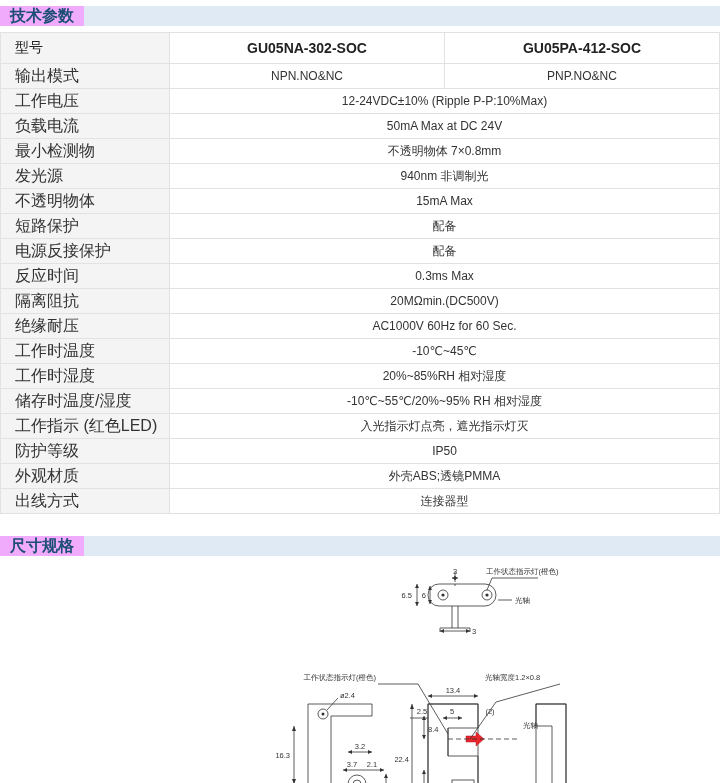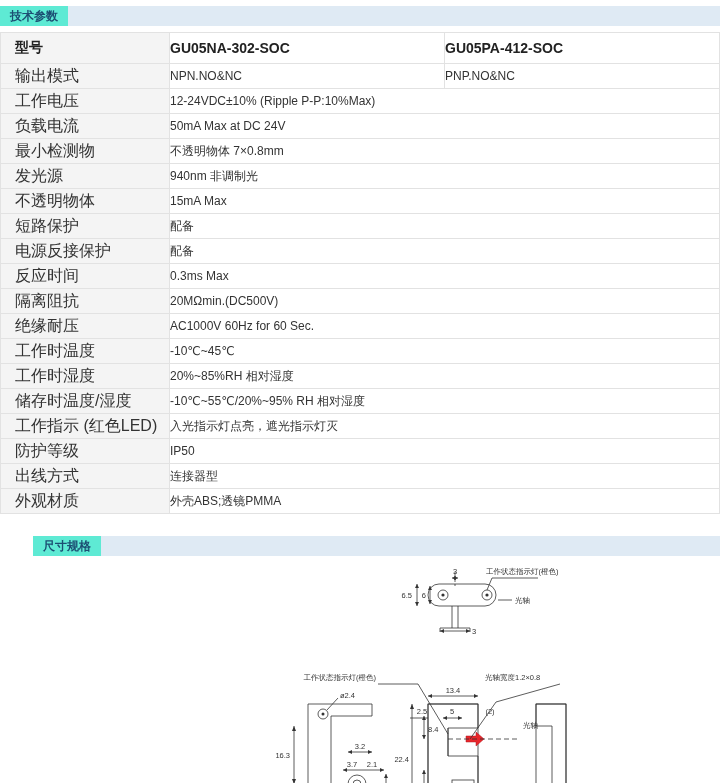"技术参数" .section-header .tab { background: #5eead4 -> #f0abfc; font-size: 12px -> 16px }
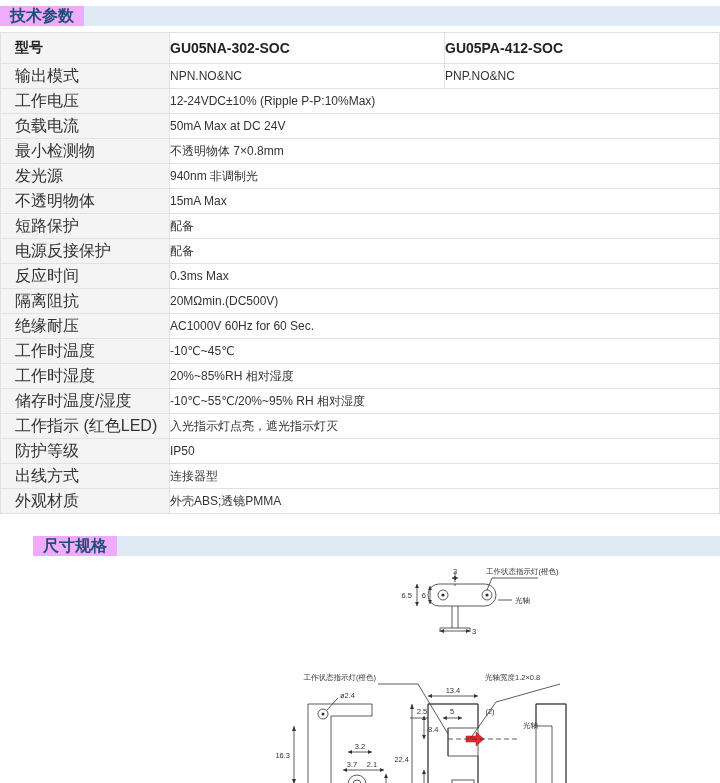"型号" table.spec tr.model td.label { font-weight: bold -> normal }
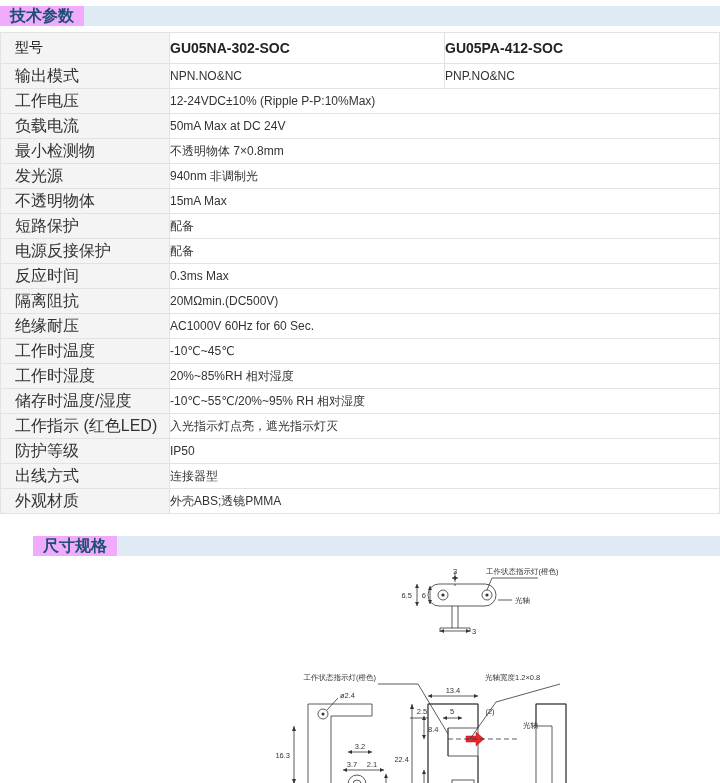"GU05NA-302-SOC" table.spec td.val { text-align: none -> center }
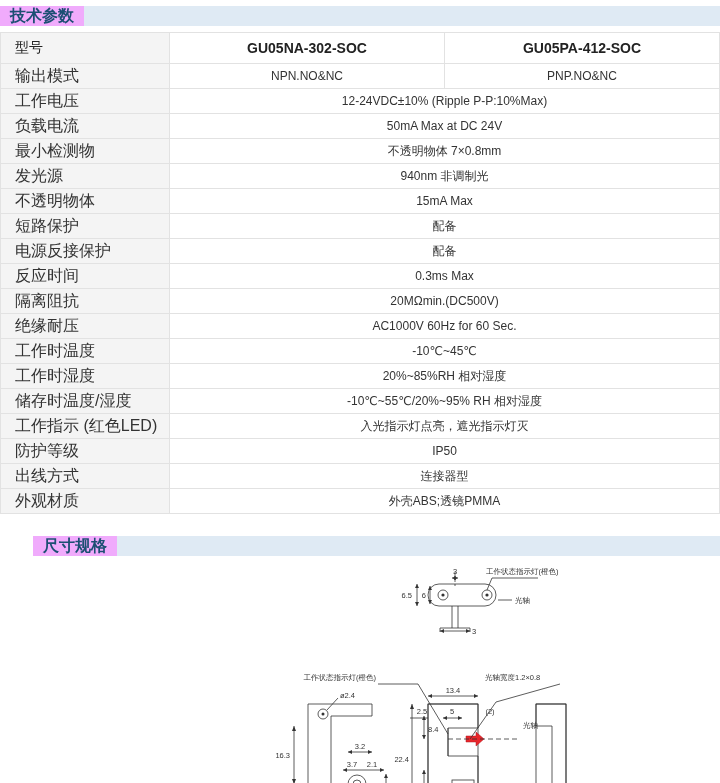"出线方式" tr { order: before "外观材质" -> after "外观材质" }
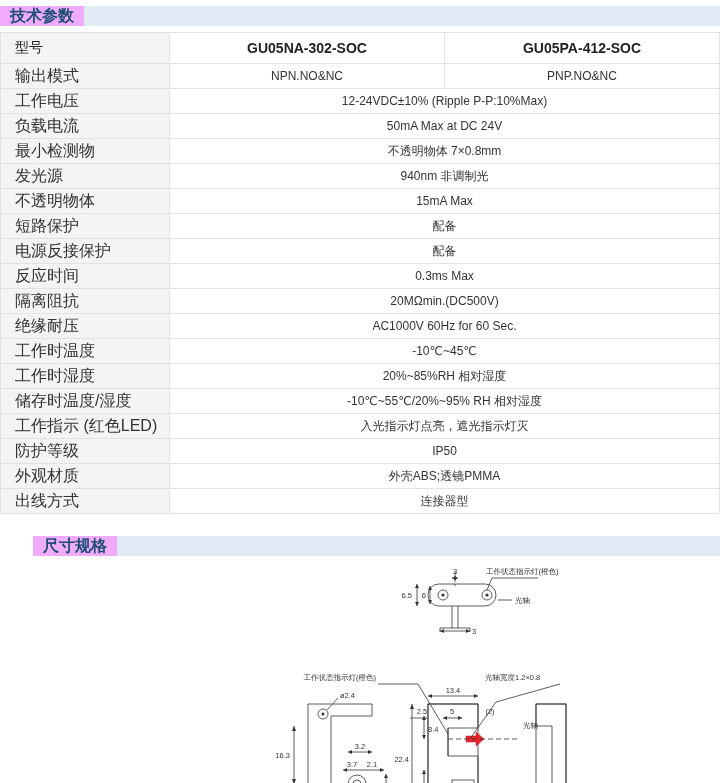"尺寸规格" #dim-header { padding-left: 33px -> none }
